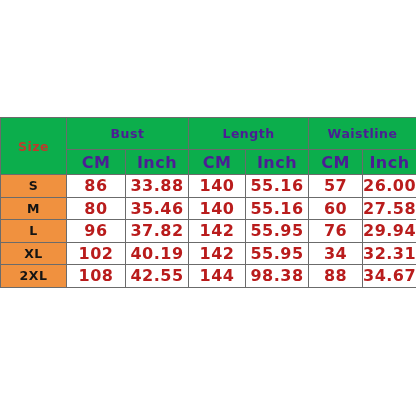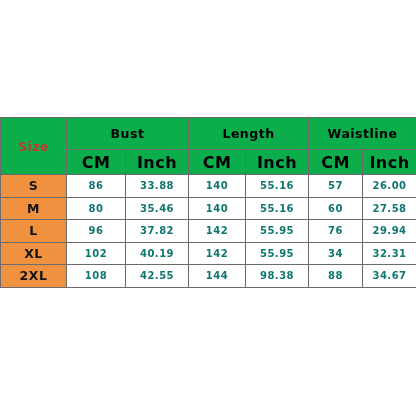"Bust" .hdr { color: #000000 -> #4c1d95 }
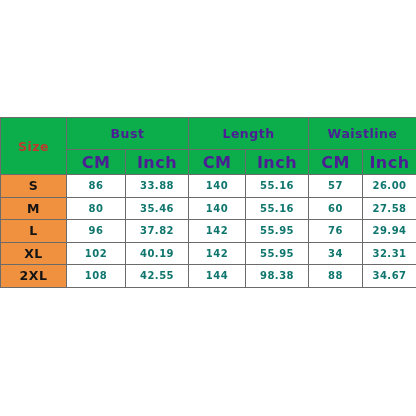"86" .data-cell { color: #0f766e -> #b91c1c; font-size: 10px -> 16px }
